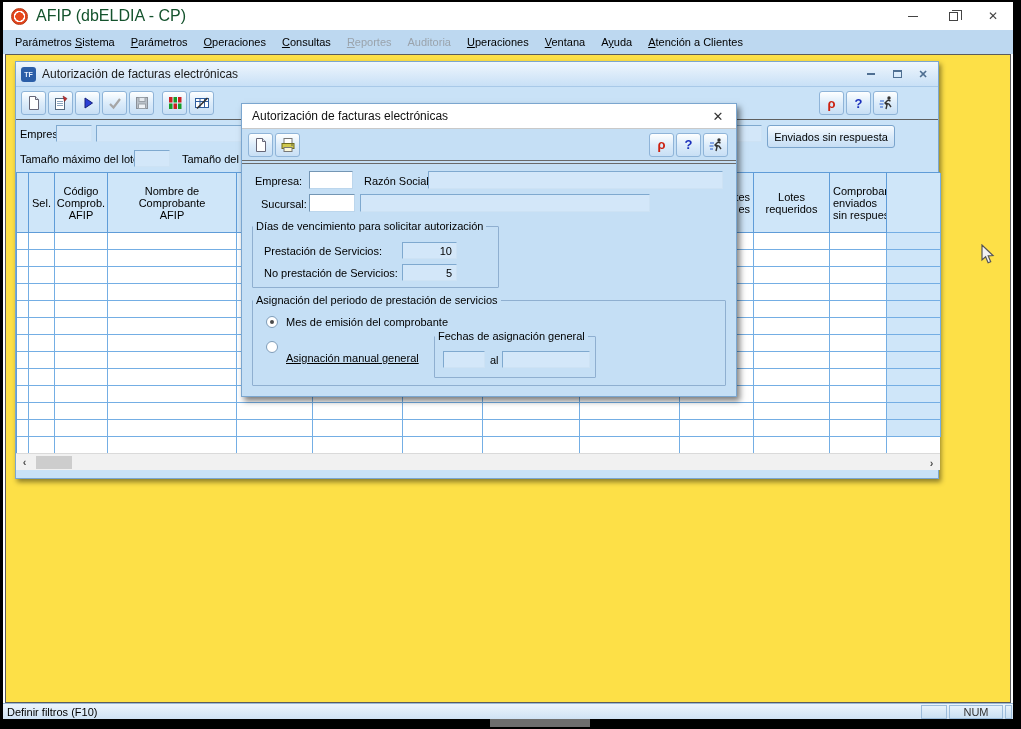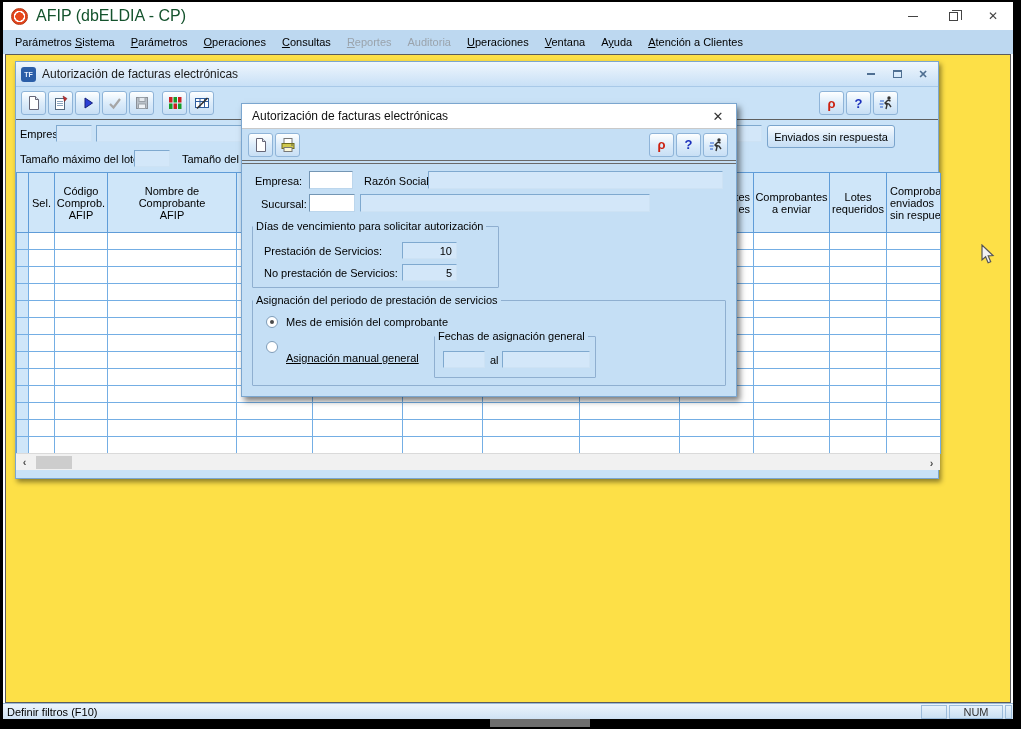"Comprobantes" div.hc { html: <div>Comprobantes a enviar</div> -> none }
